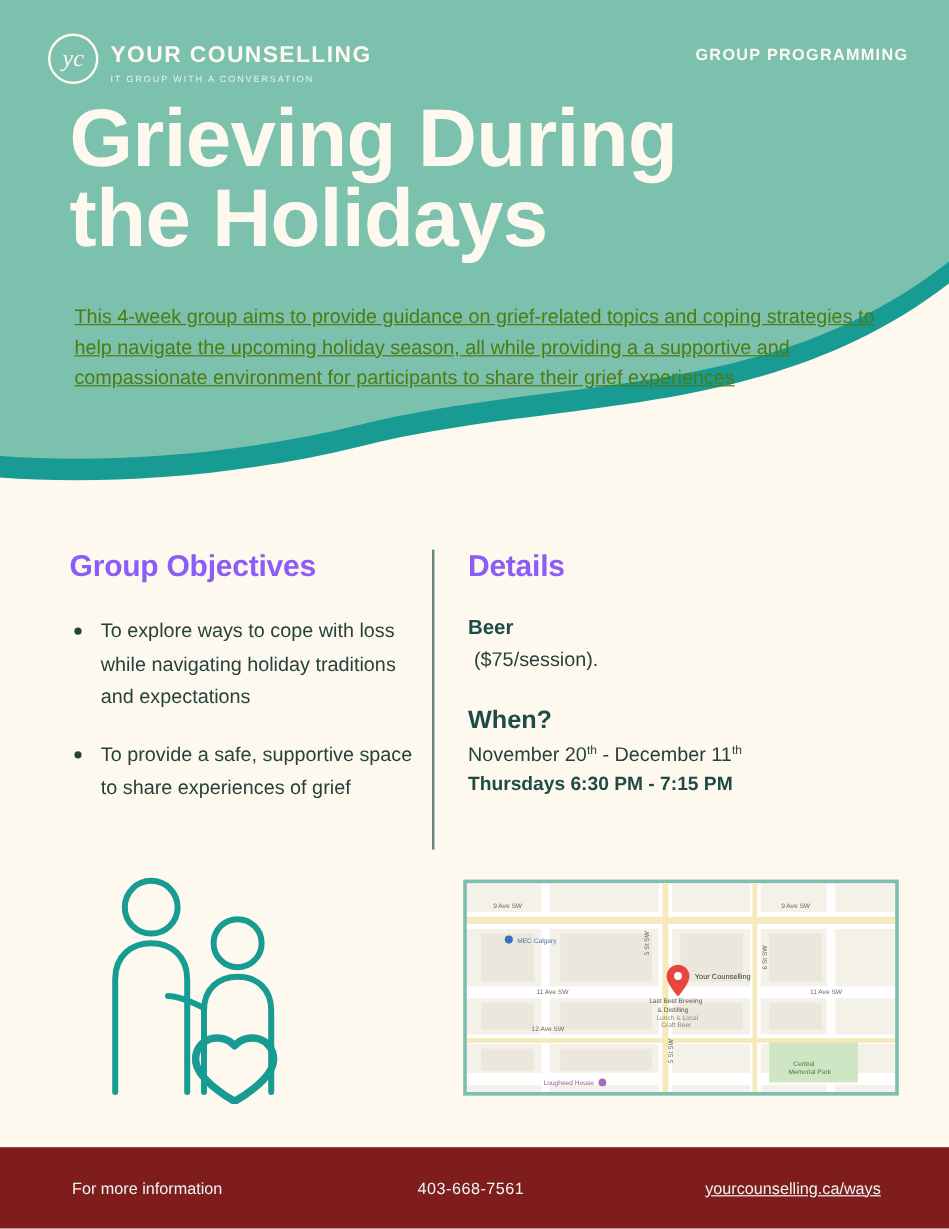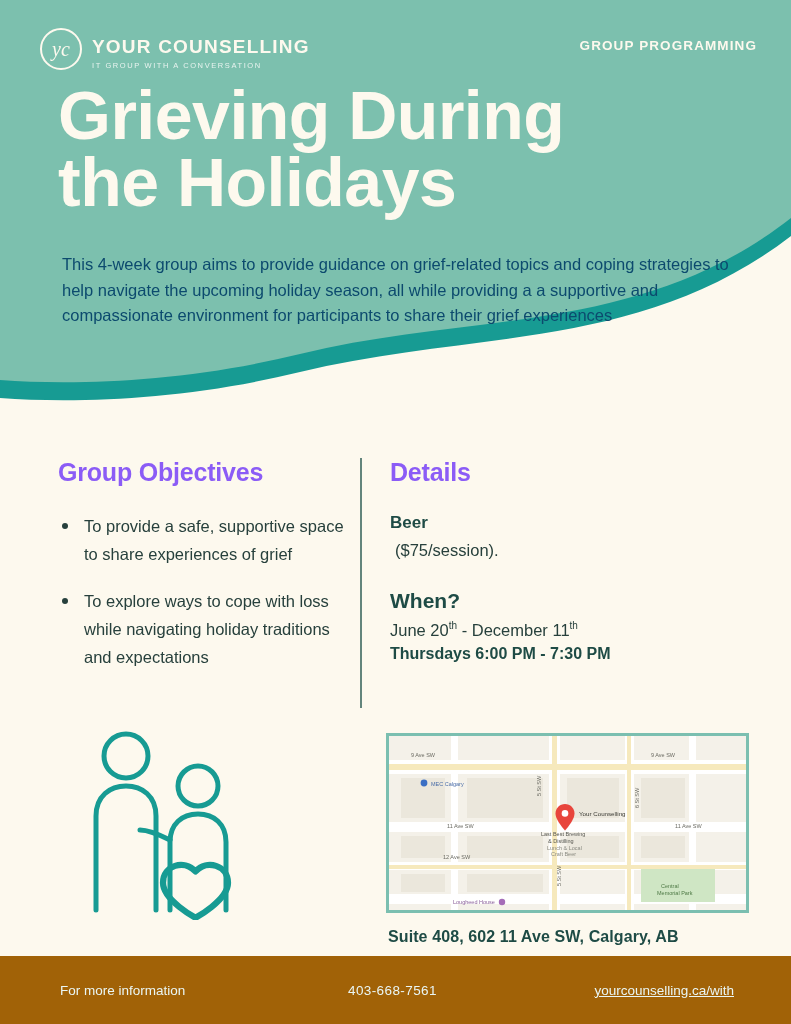"This 4-week group aims to" .subhead { color: #0c4a6e -> #4d7c0f; text-decoration: none -> underline }
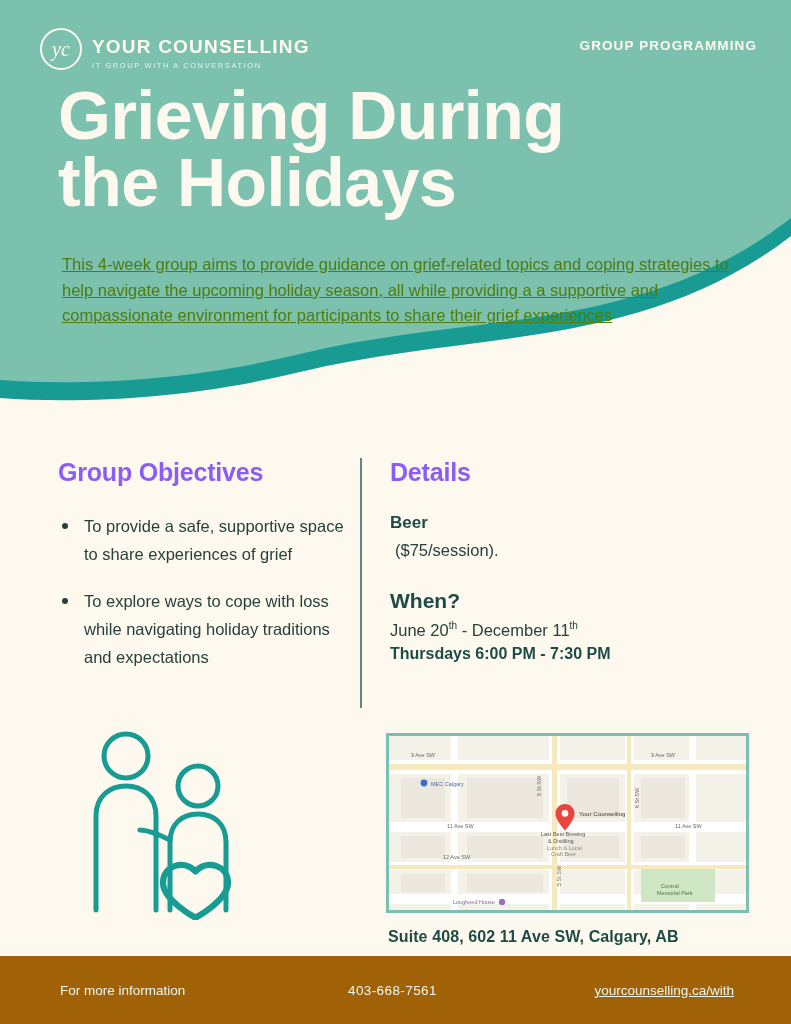"To provide a safe, supportive" li { order: before "To explore ways to cope" -> after "To explore ways to cope" }
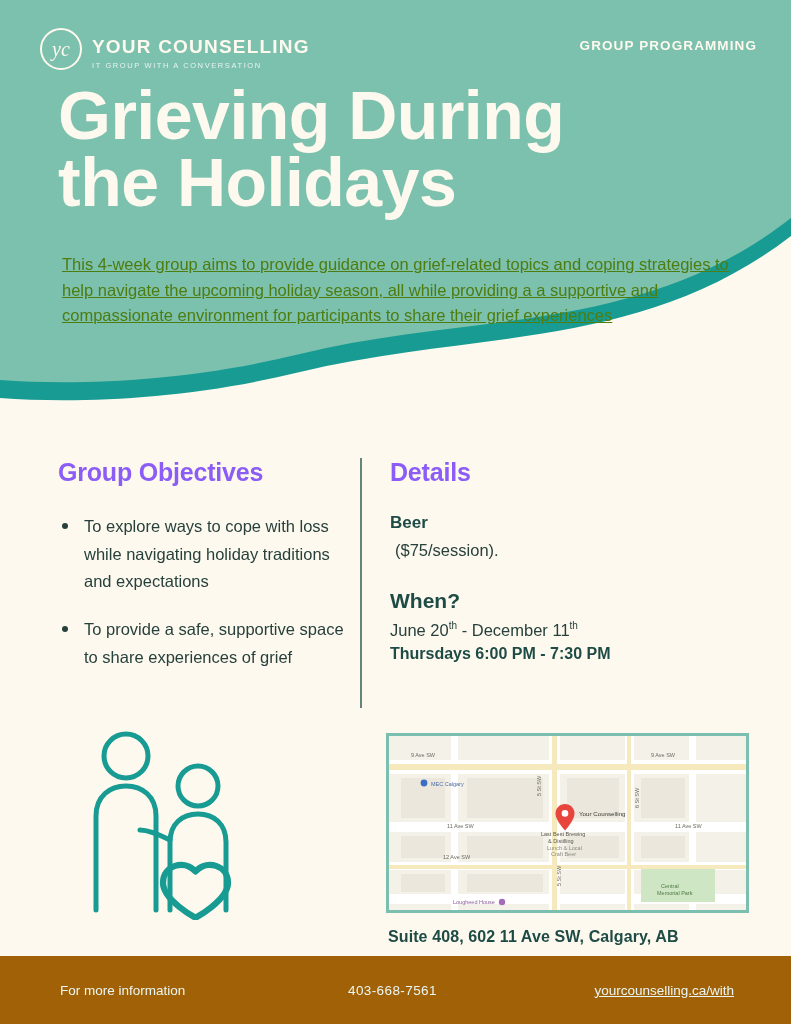"June 20" span { text: June -> November }
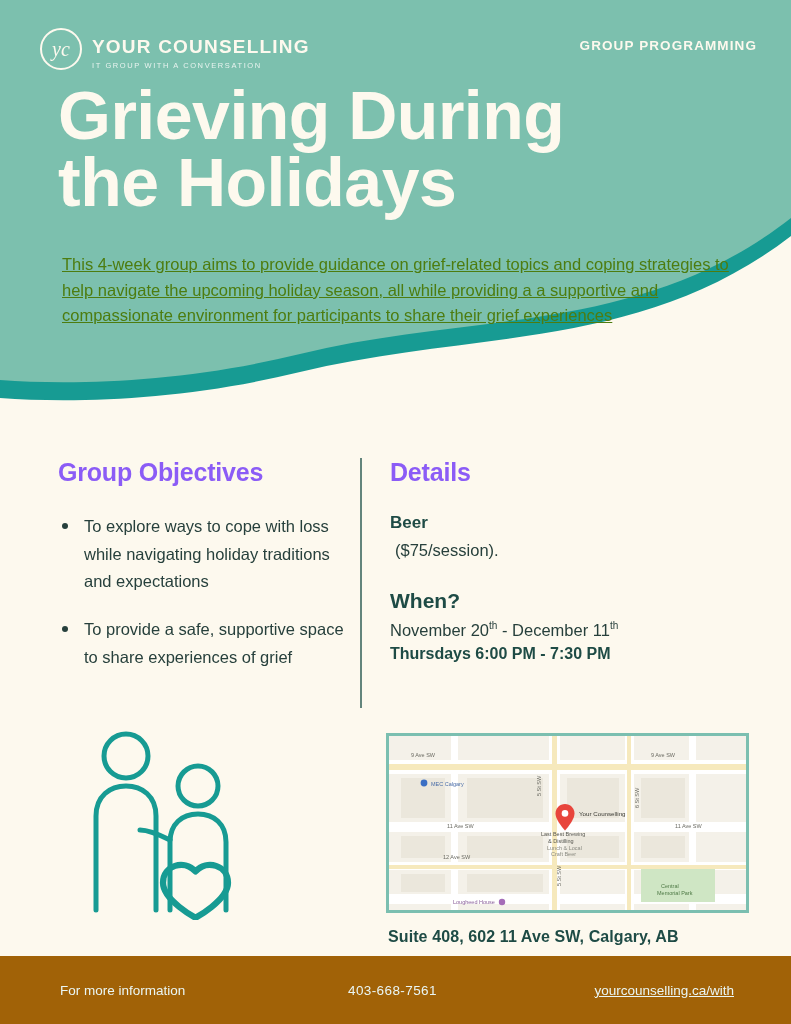"Thursdays 6:00 PM - 7:30" div.when-time { text: 6:00 PM - 7:30 -> 6:30 PM - 7:15 }
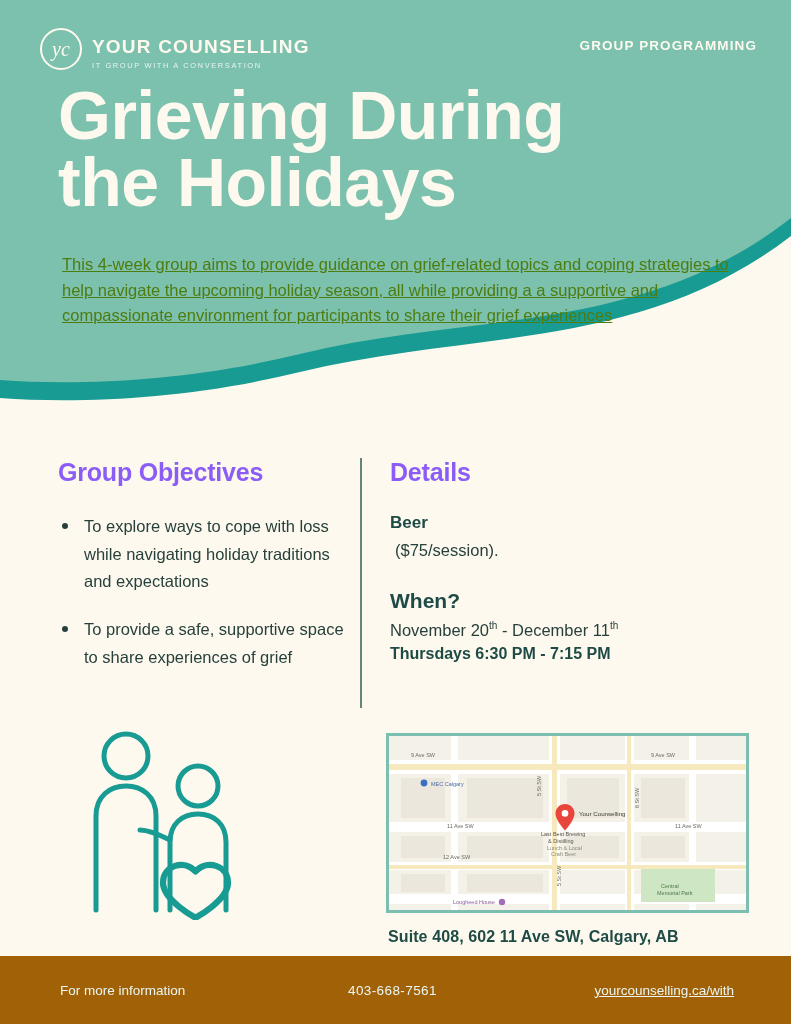"Suite 408, 602 11 Ave" div.map-addr { html: <div>Suite 408, 602 11 Ave SW, Calgary, AB</div> -> none }
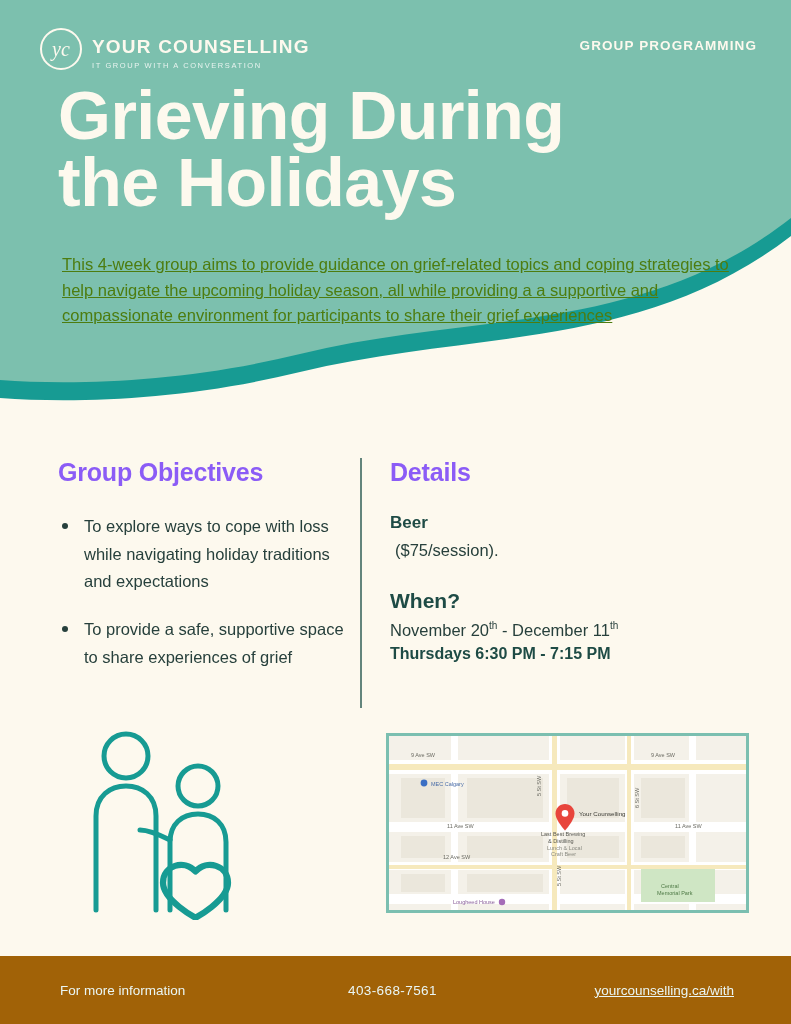"For more information" .footer { background: #a16207 -> #7f1d1d }
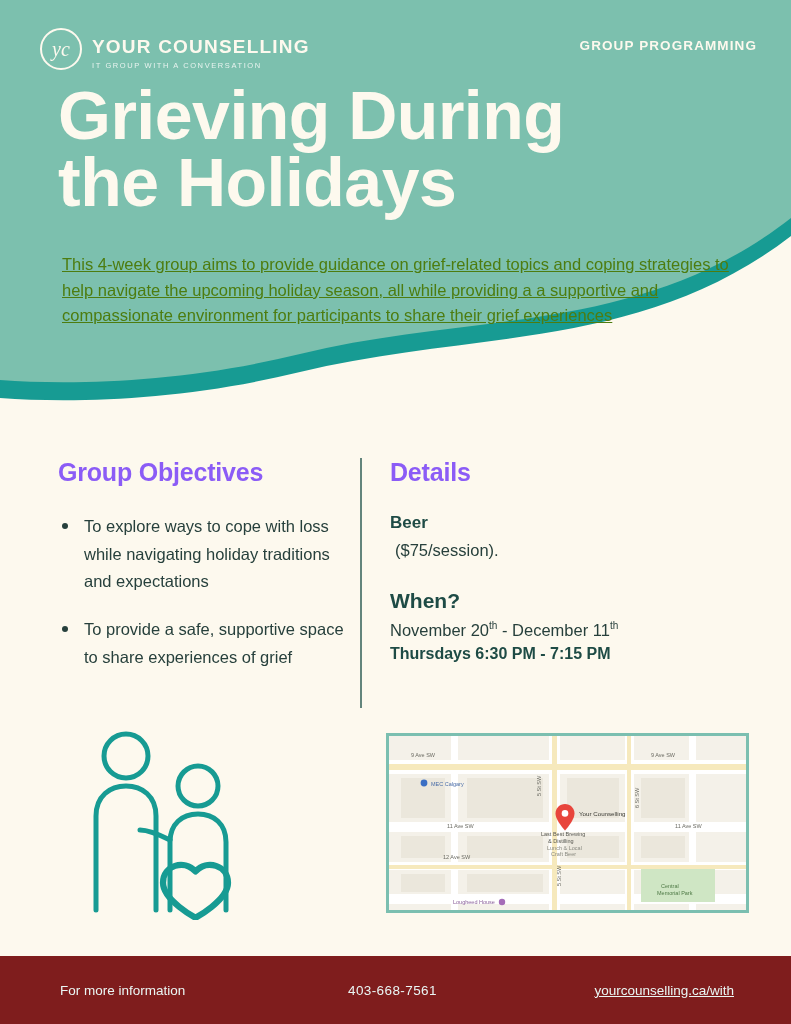"yourcounselling.ca/with" span.footer-link { text: yourcounselling.ca/with -> yourcounselling.ca/ways }
